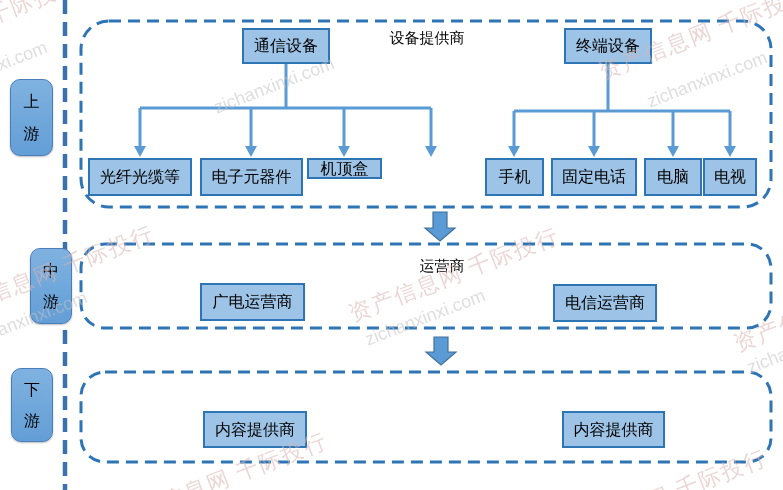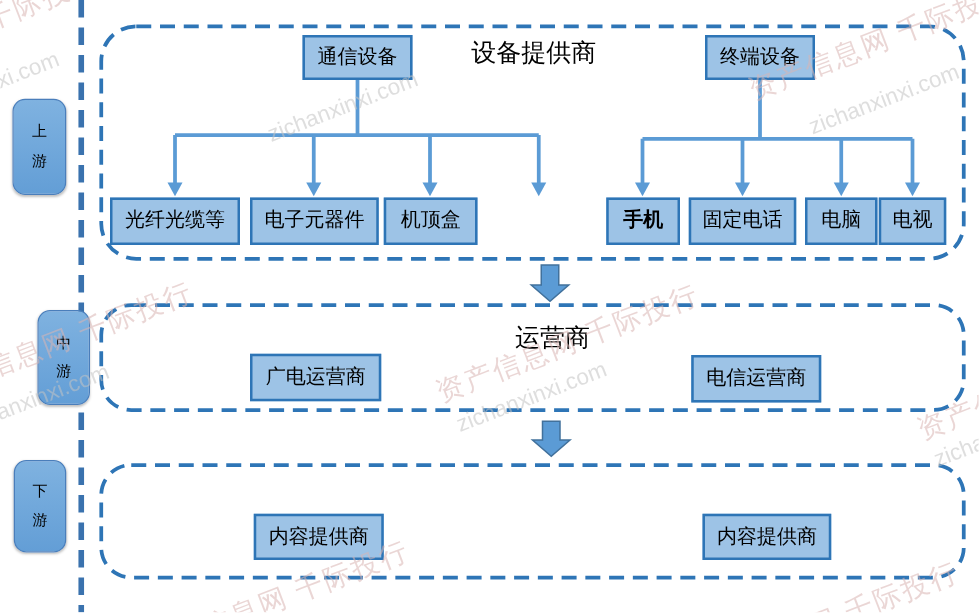"设备提供商" .section-label { font-size: 20px -> 15px }
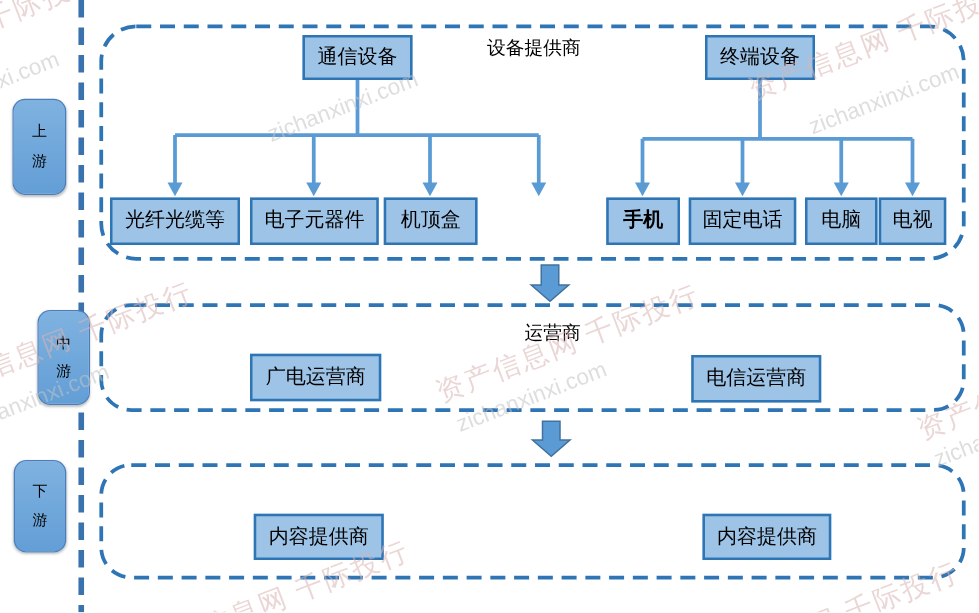"上游" .stage-box span { font-size: 12px -> 16px }
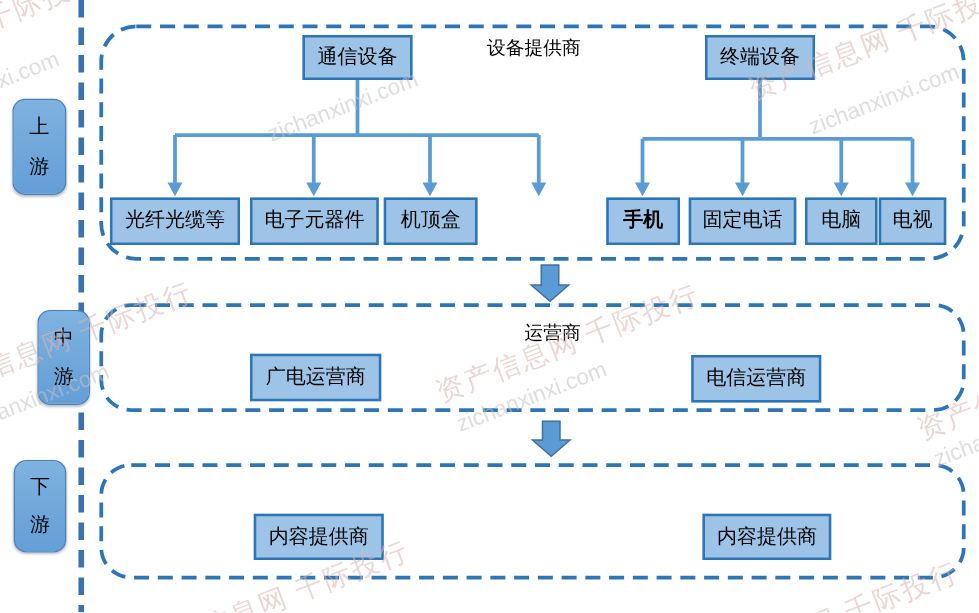"机顶盒" div.flow-box { height: 38px -> 21px }
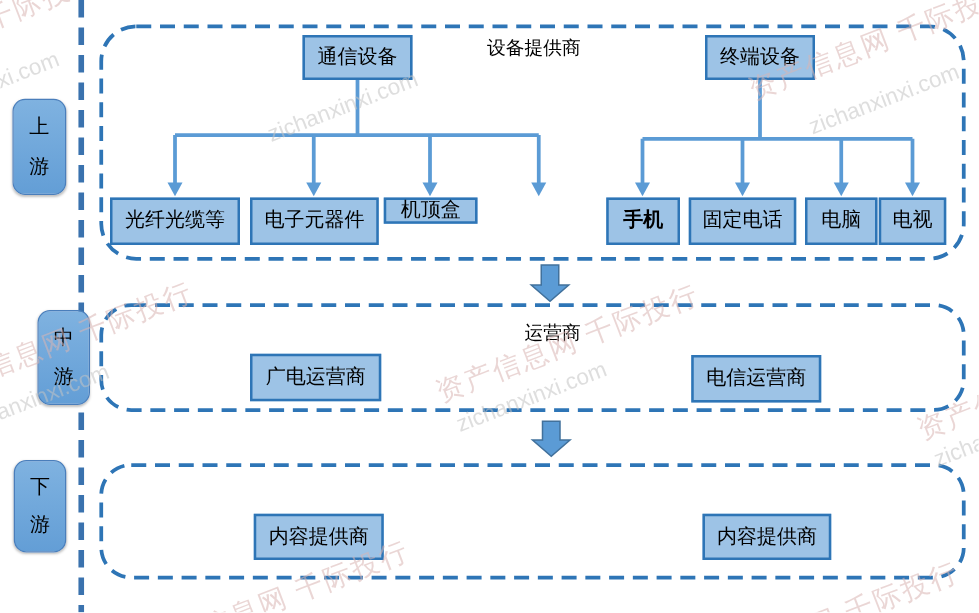"手机" div.flow-box { font-weight: bold -> none }
